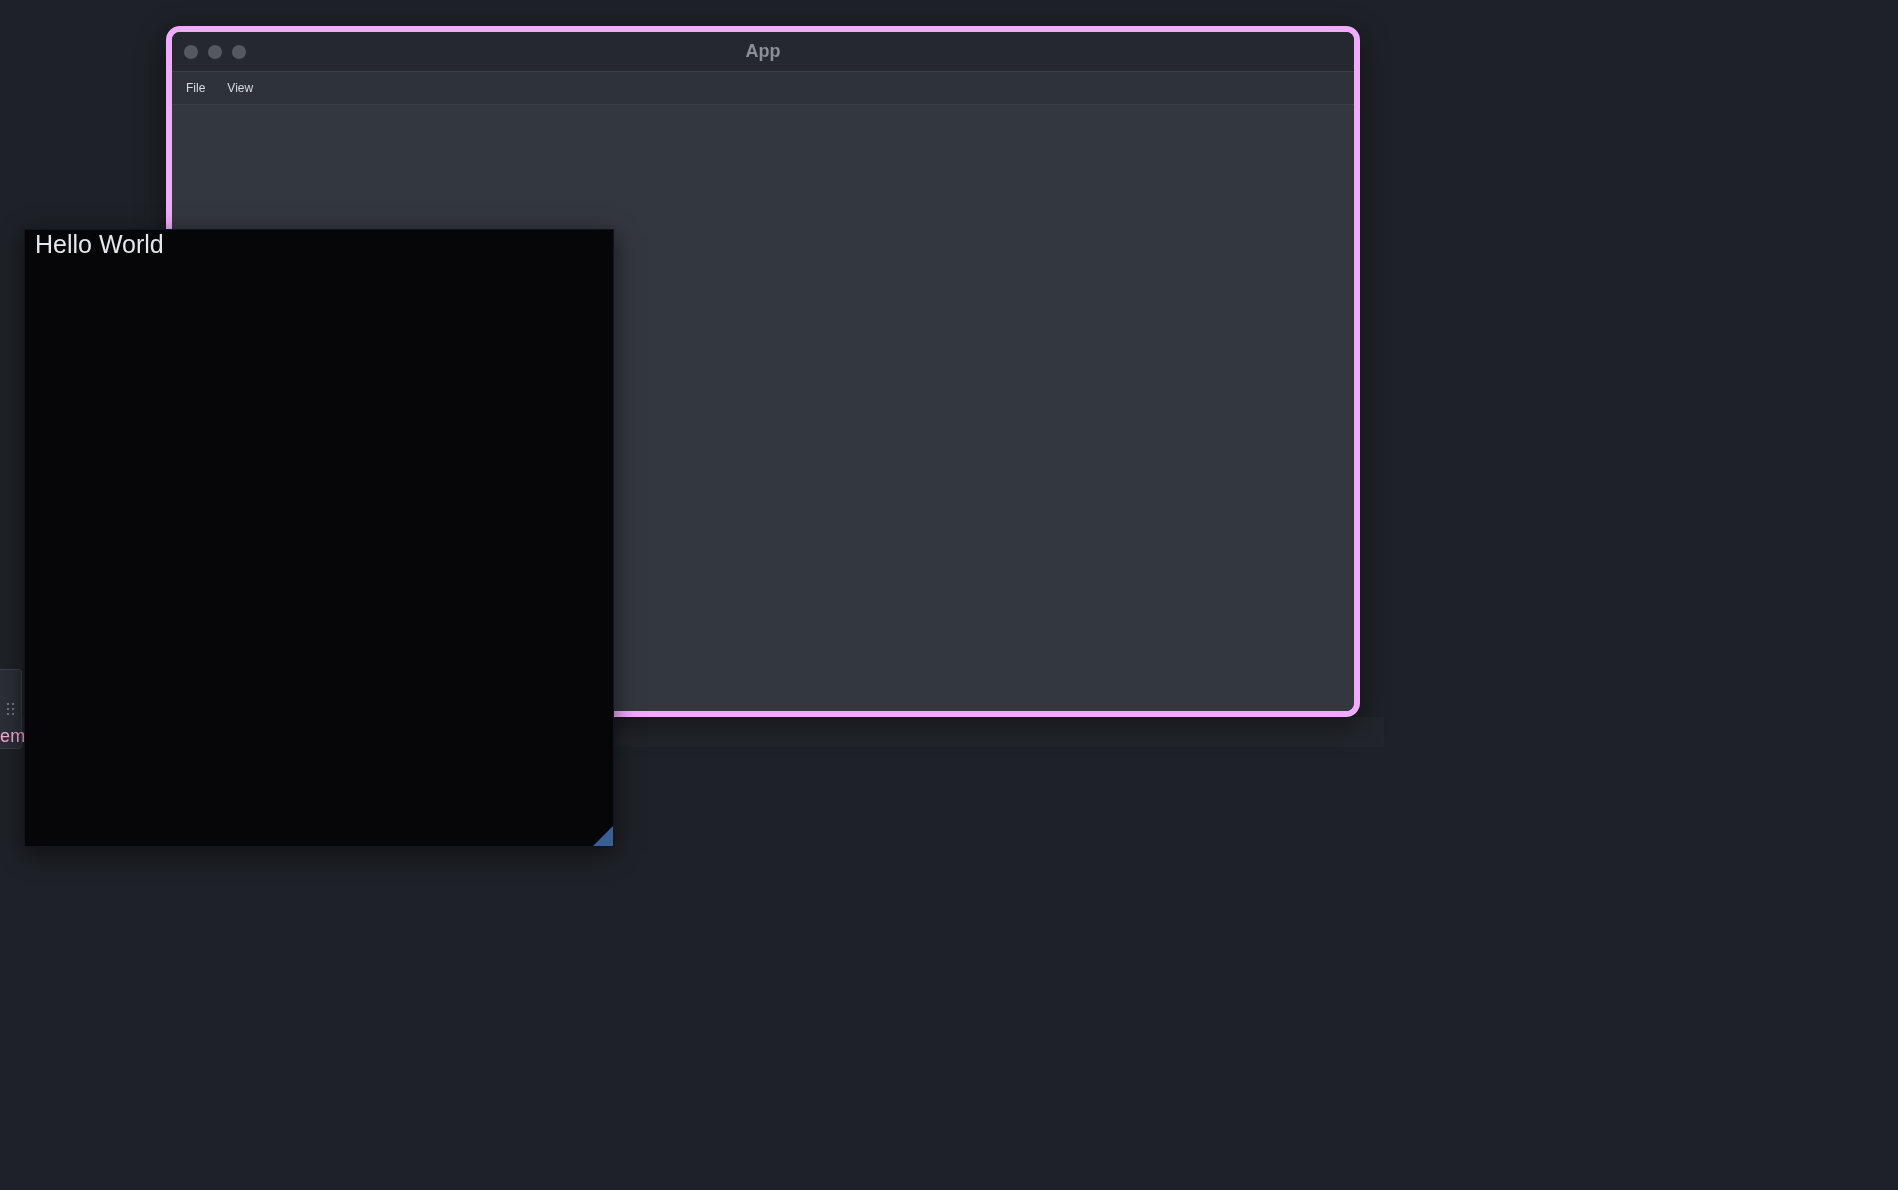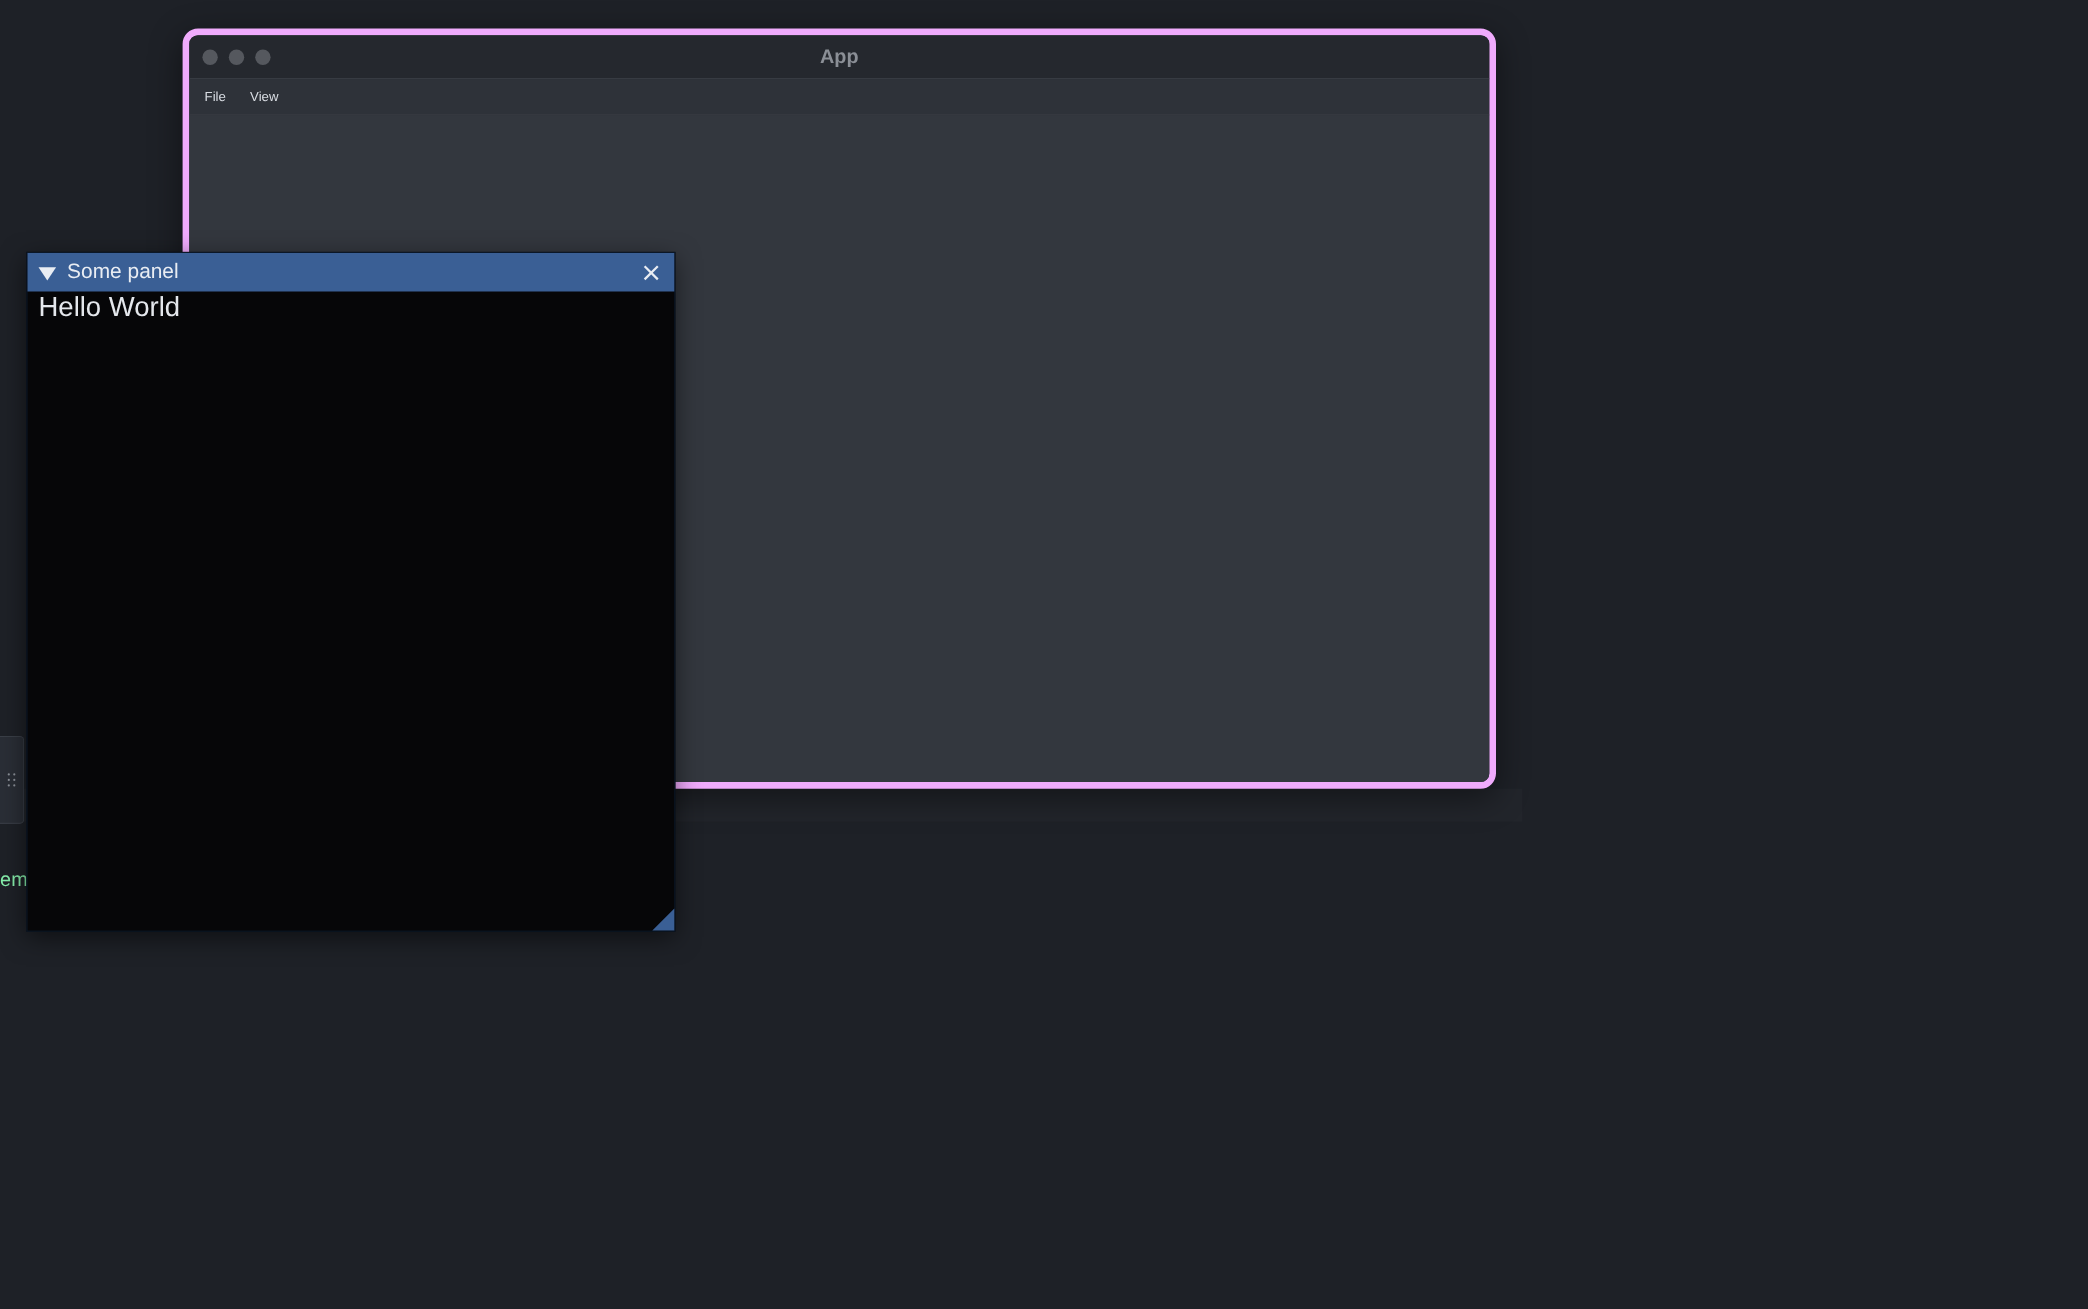"Some panel" div.panel-header { html: <div> <div></div> <div>Some panel</div> <div> <svg> <line></line> <line></line> </svg> </div> </div> -> none }
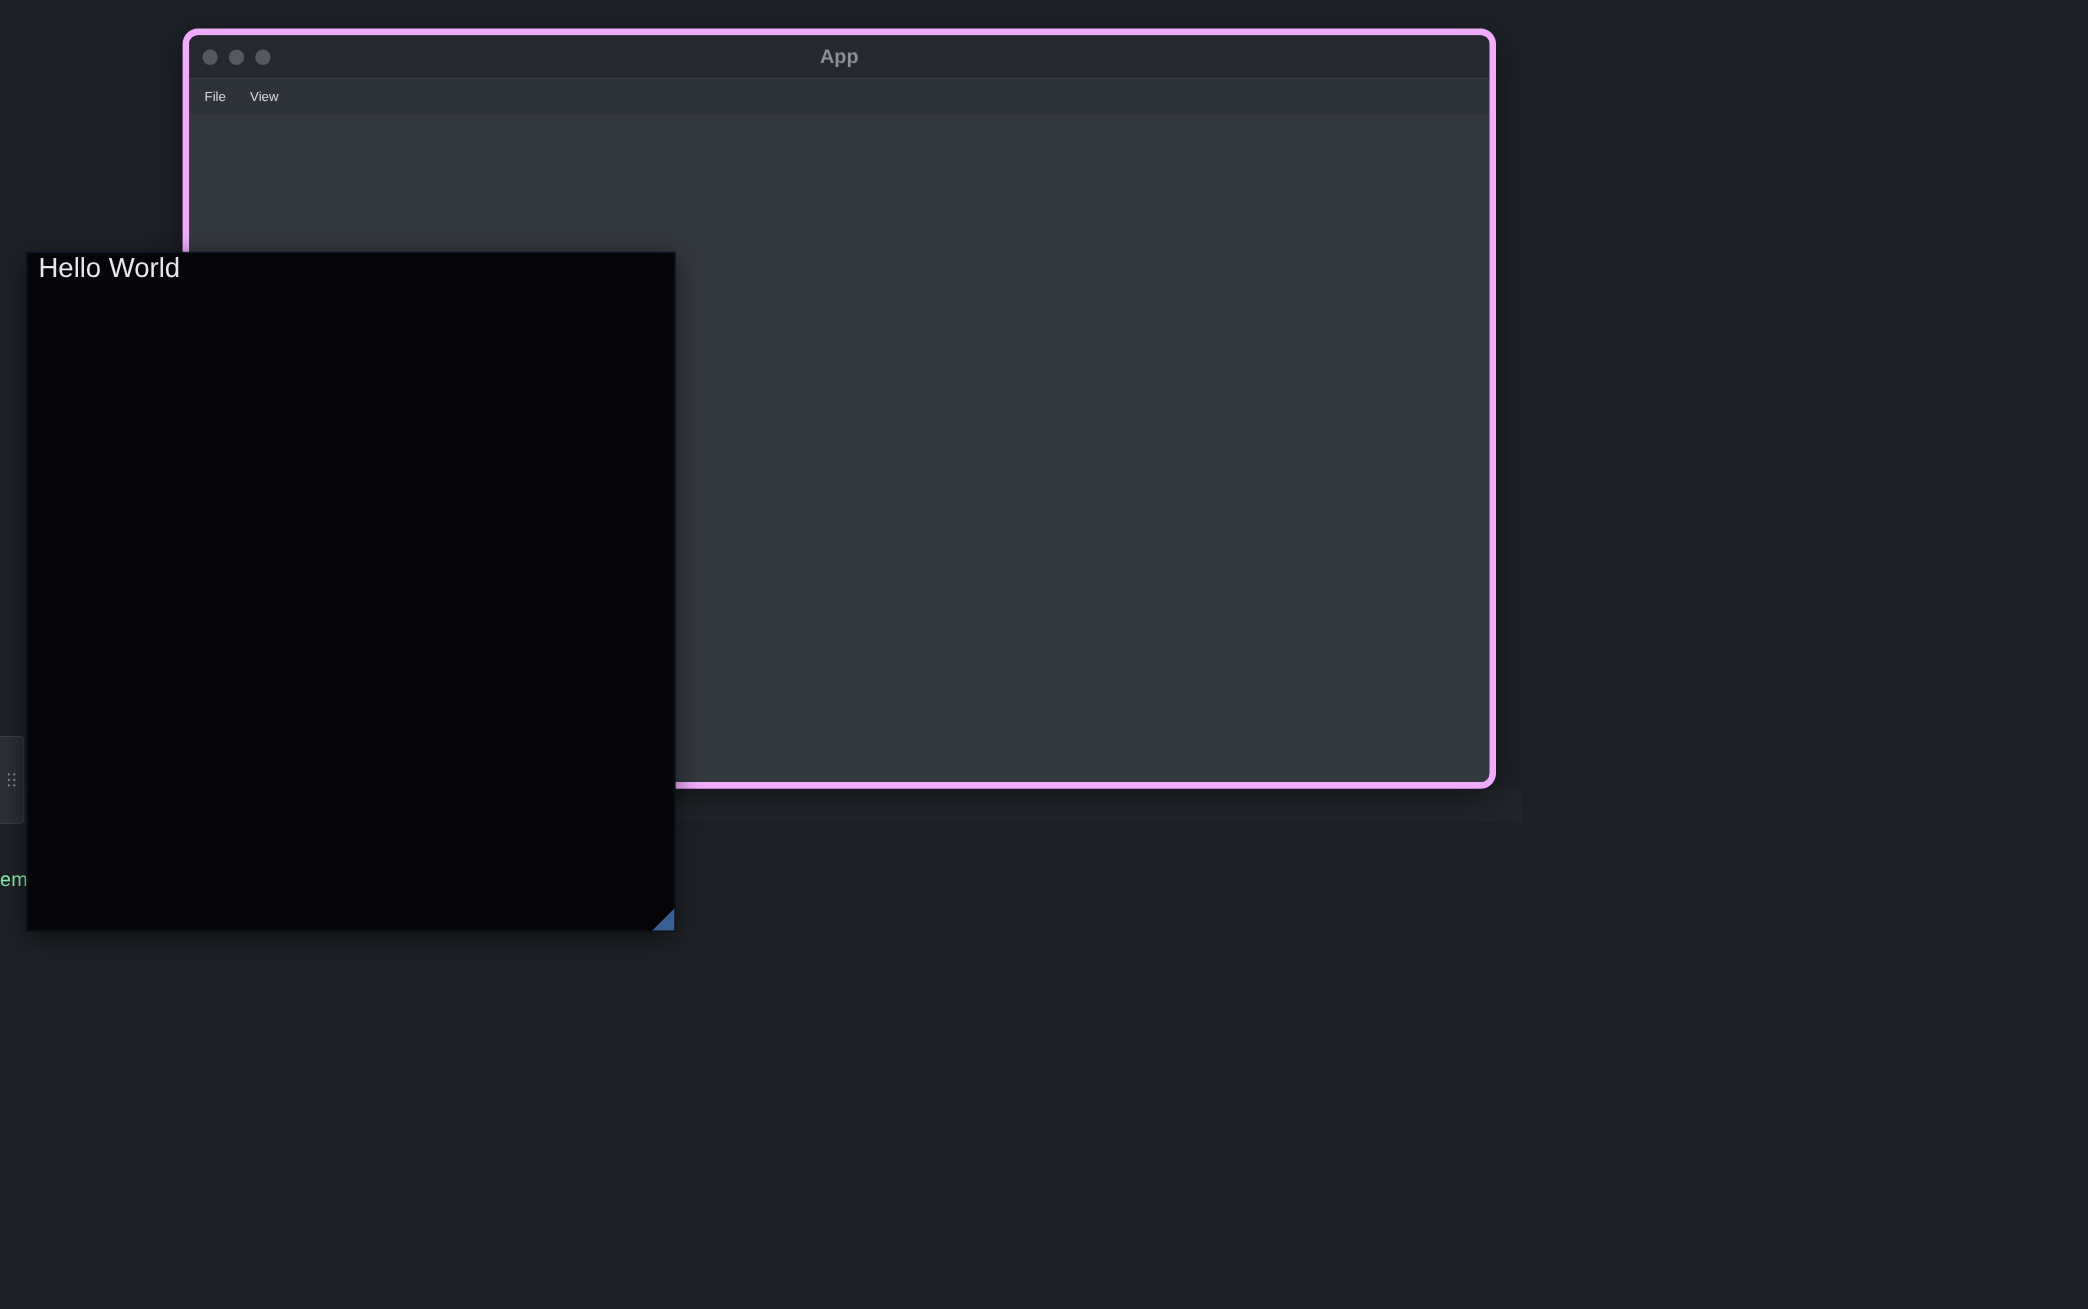"em" .left-strip-label { color: #86efac -> #f9a8d4; top: 789px -> 726px }
